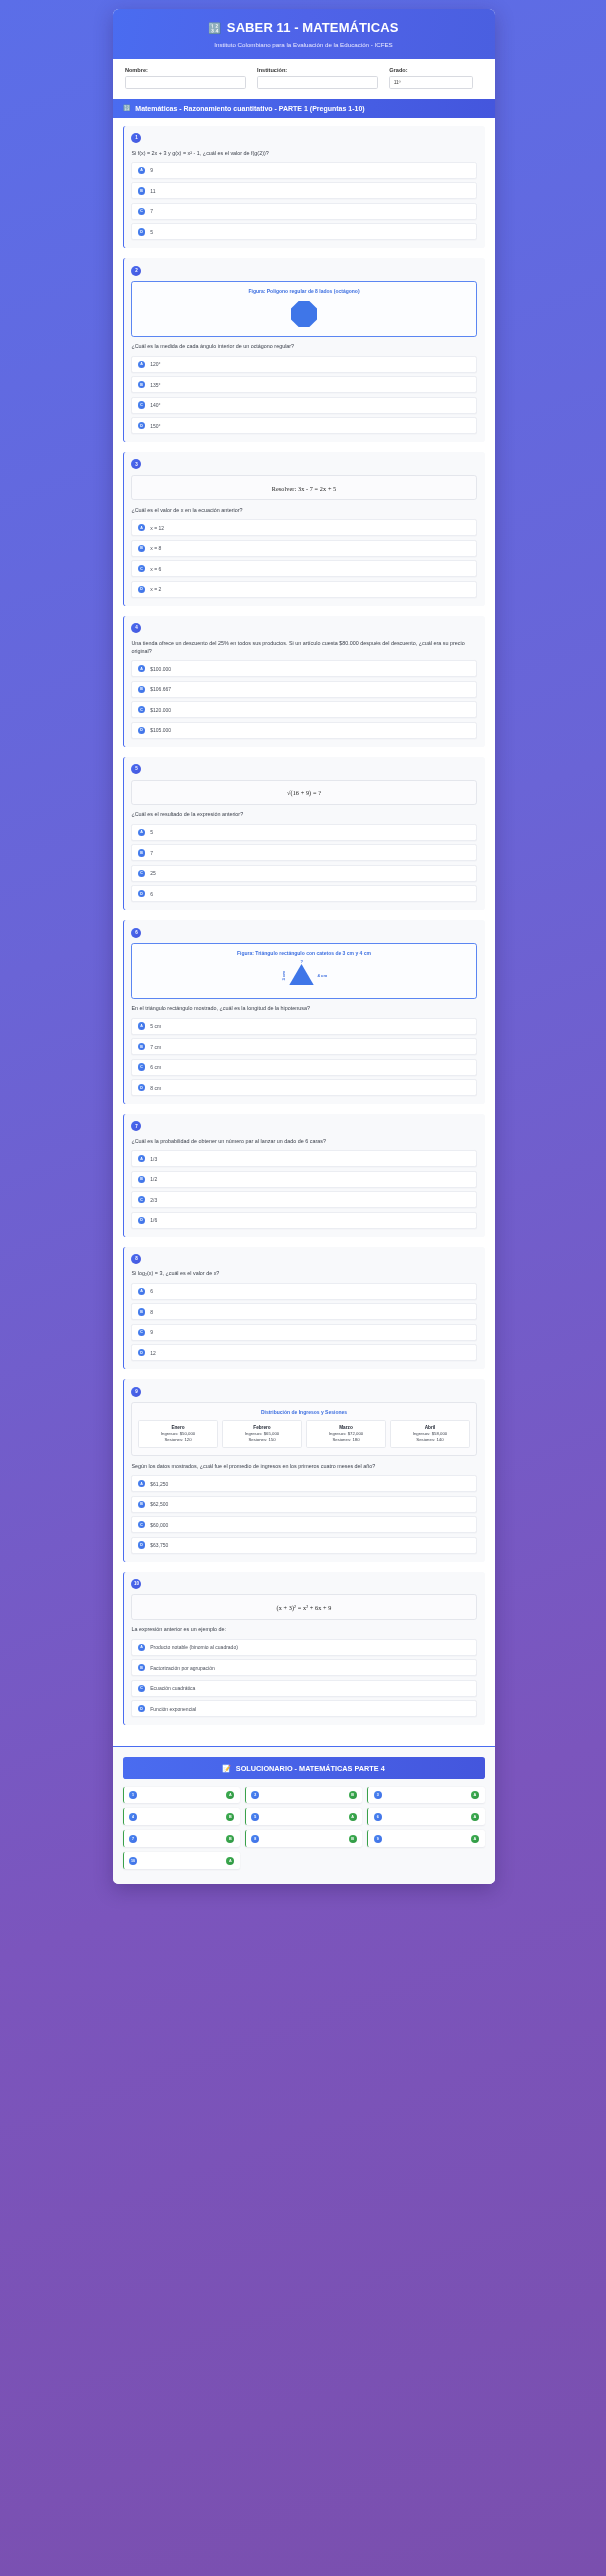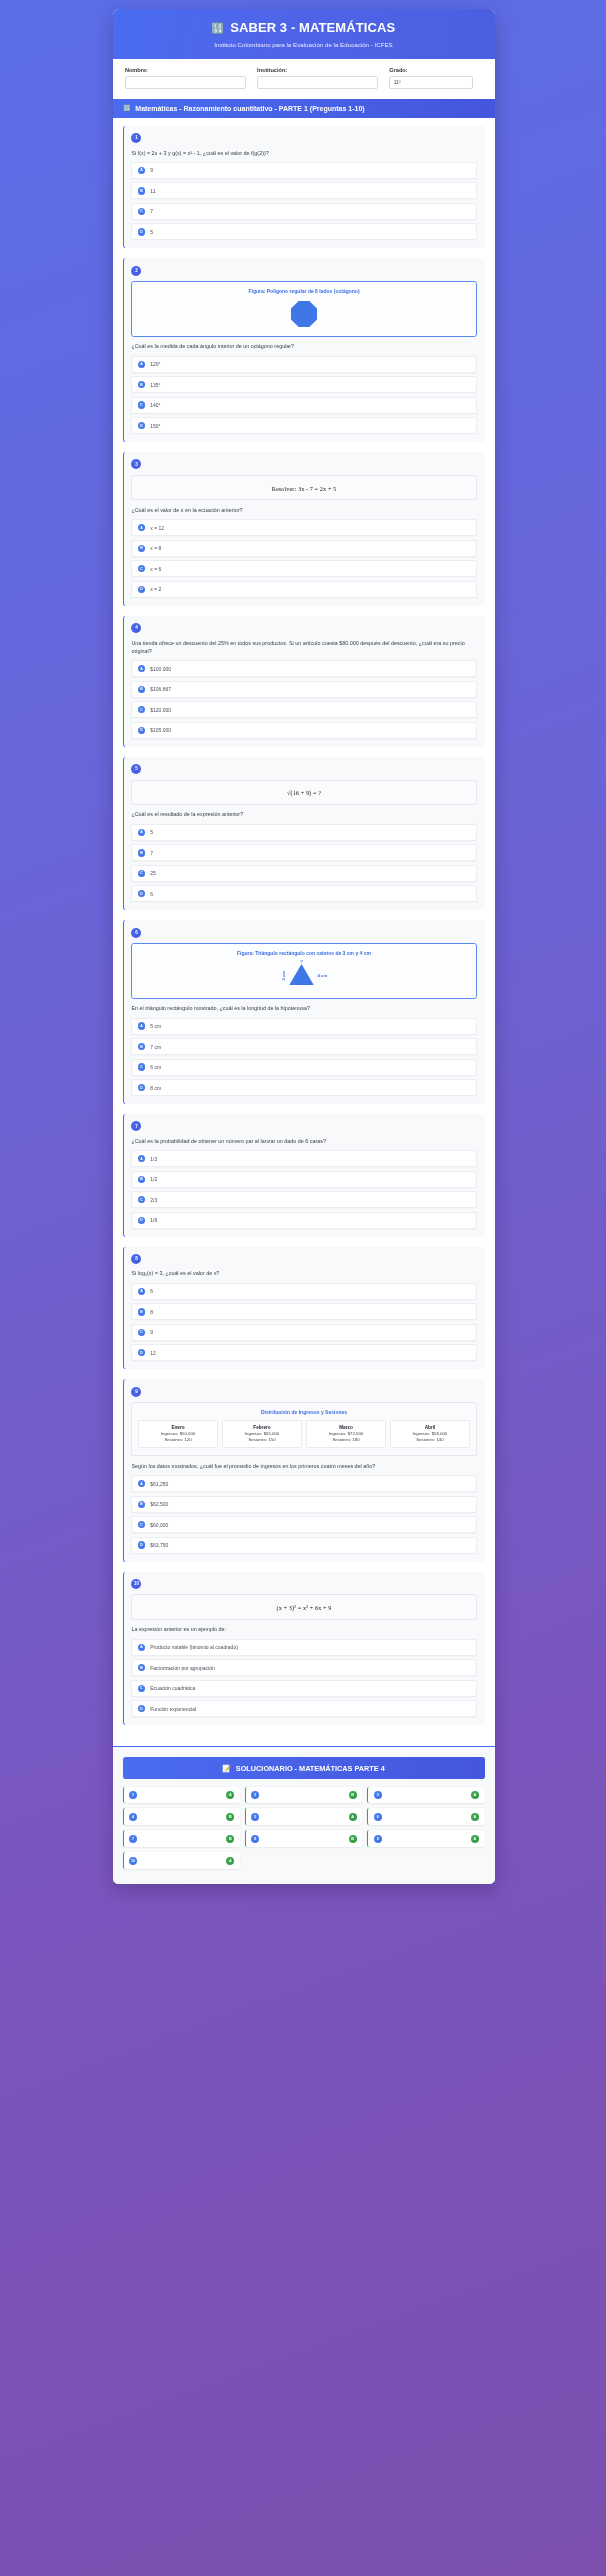"SABER 3 - MATEMÁTICAS" span { text: 3 -> 11 }
